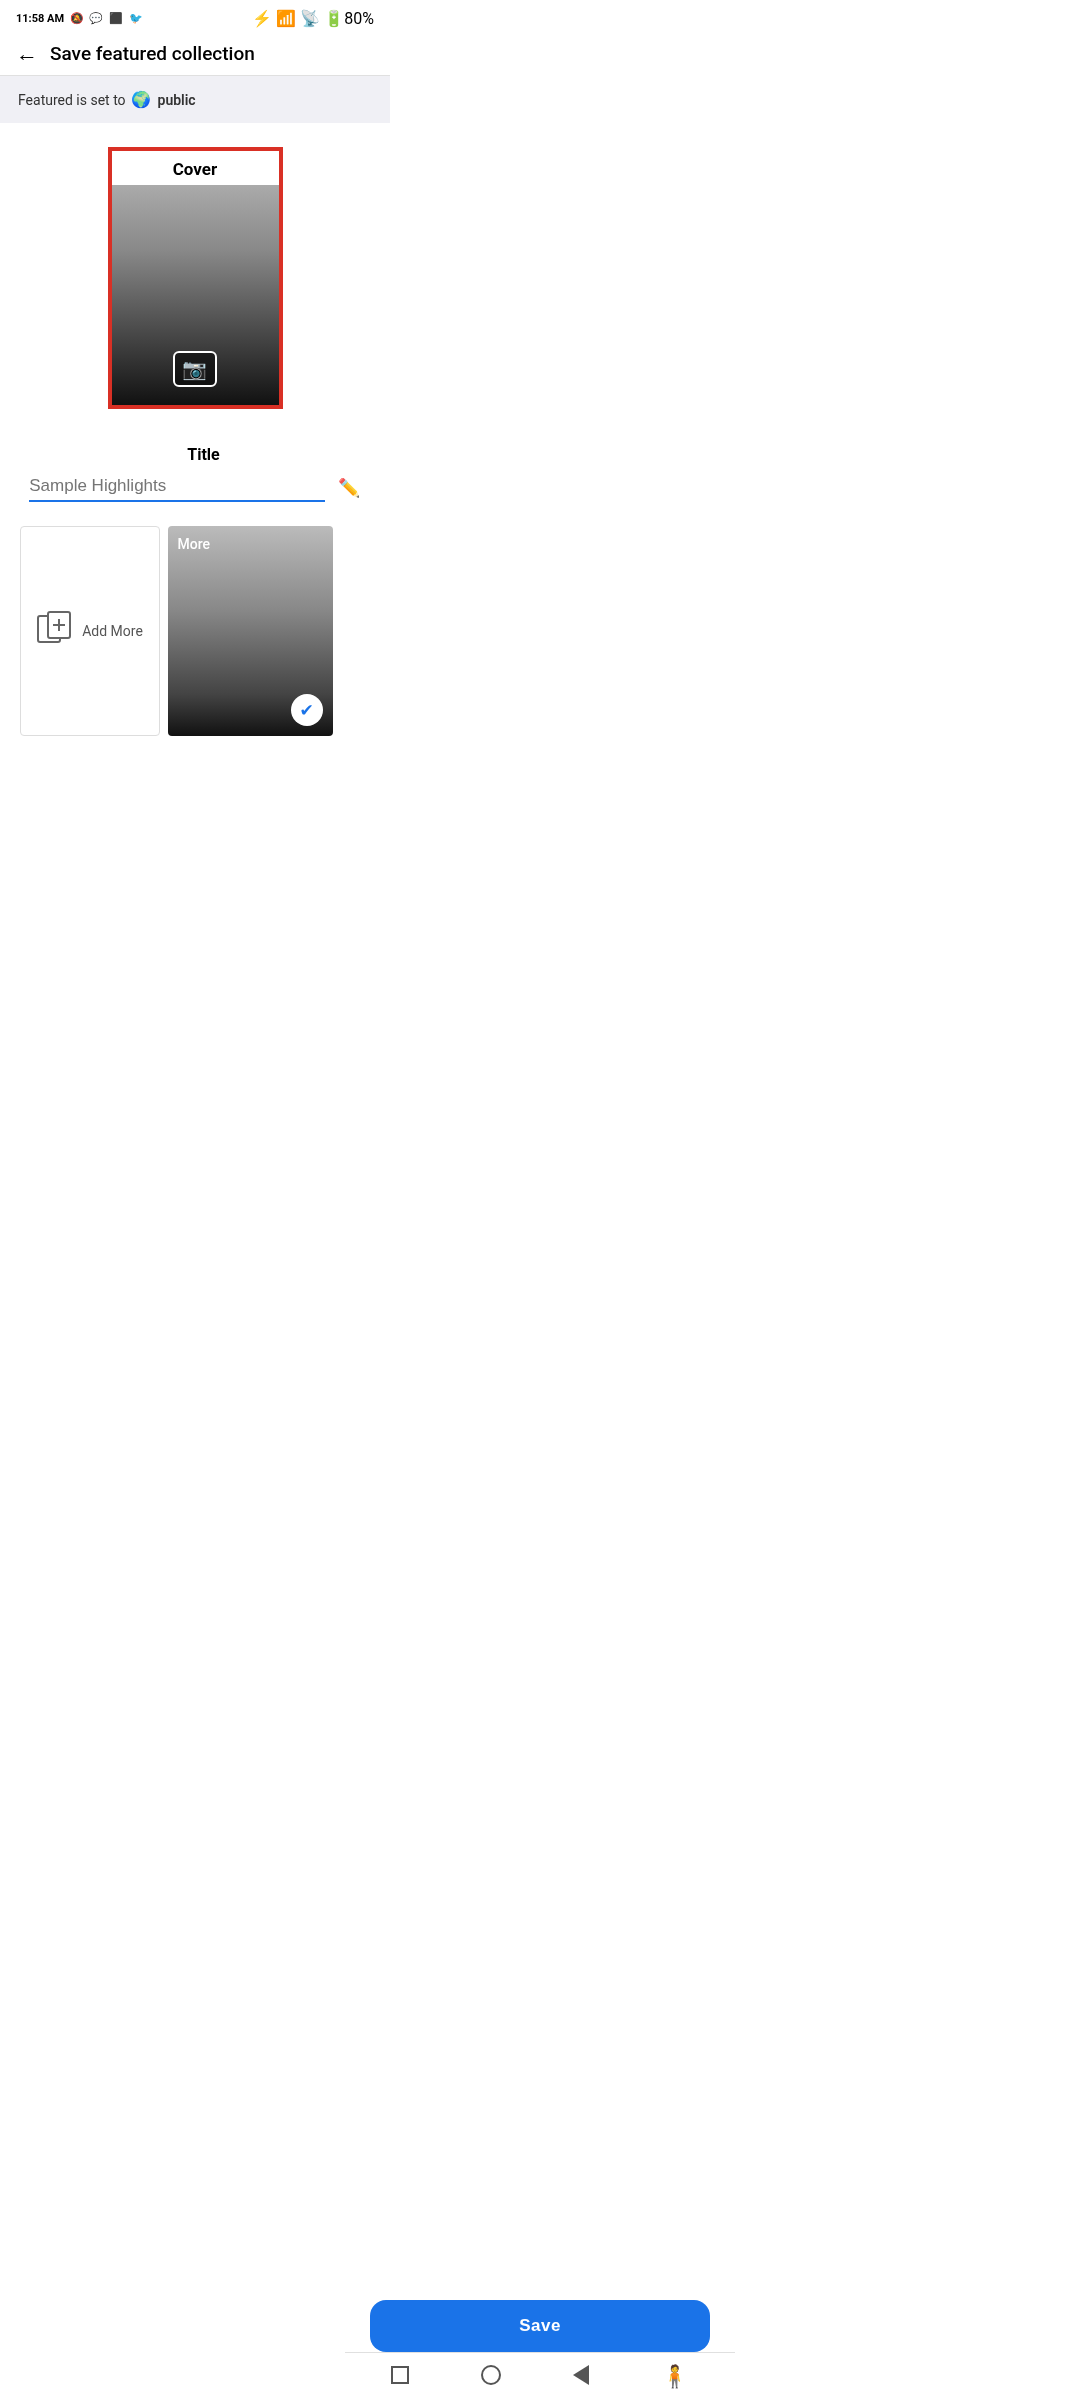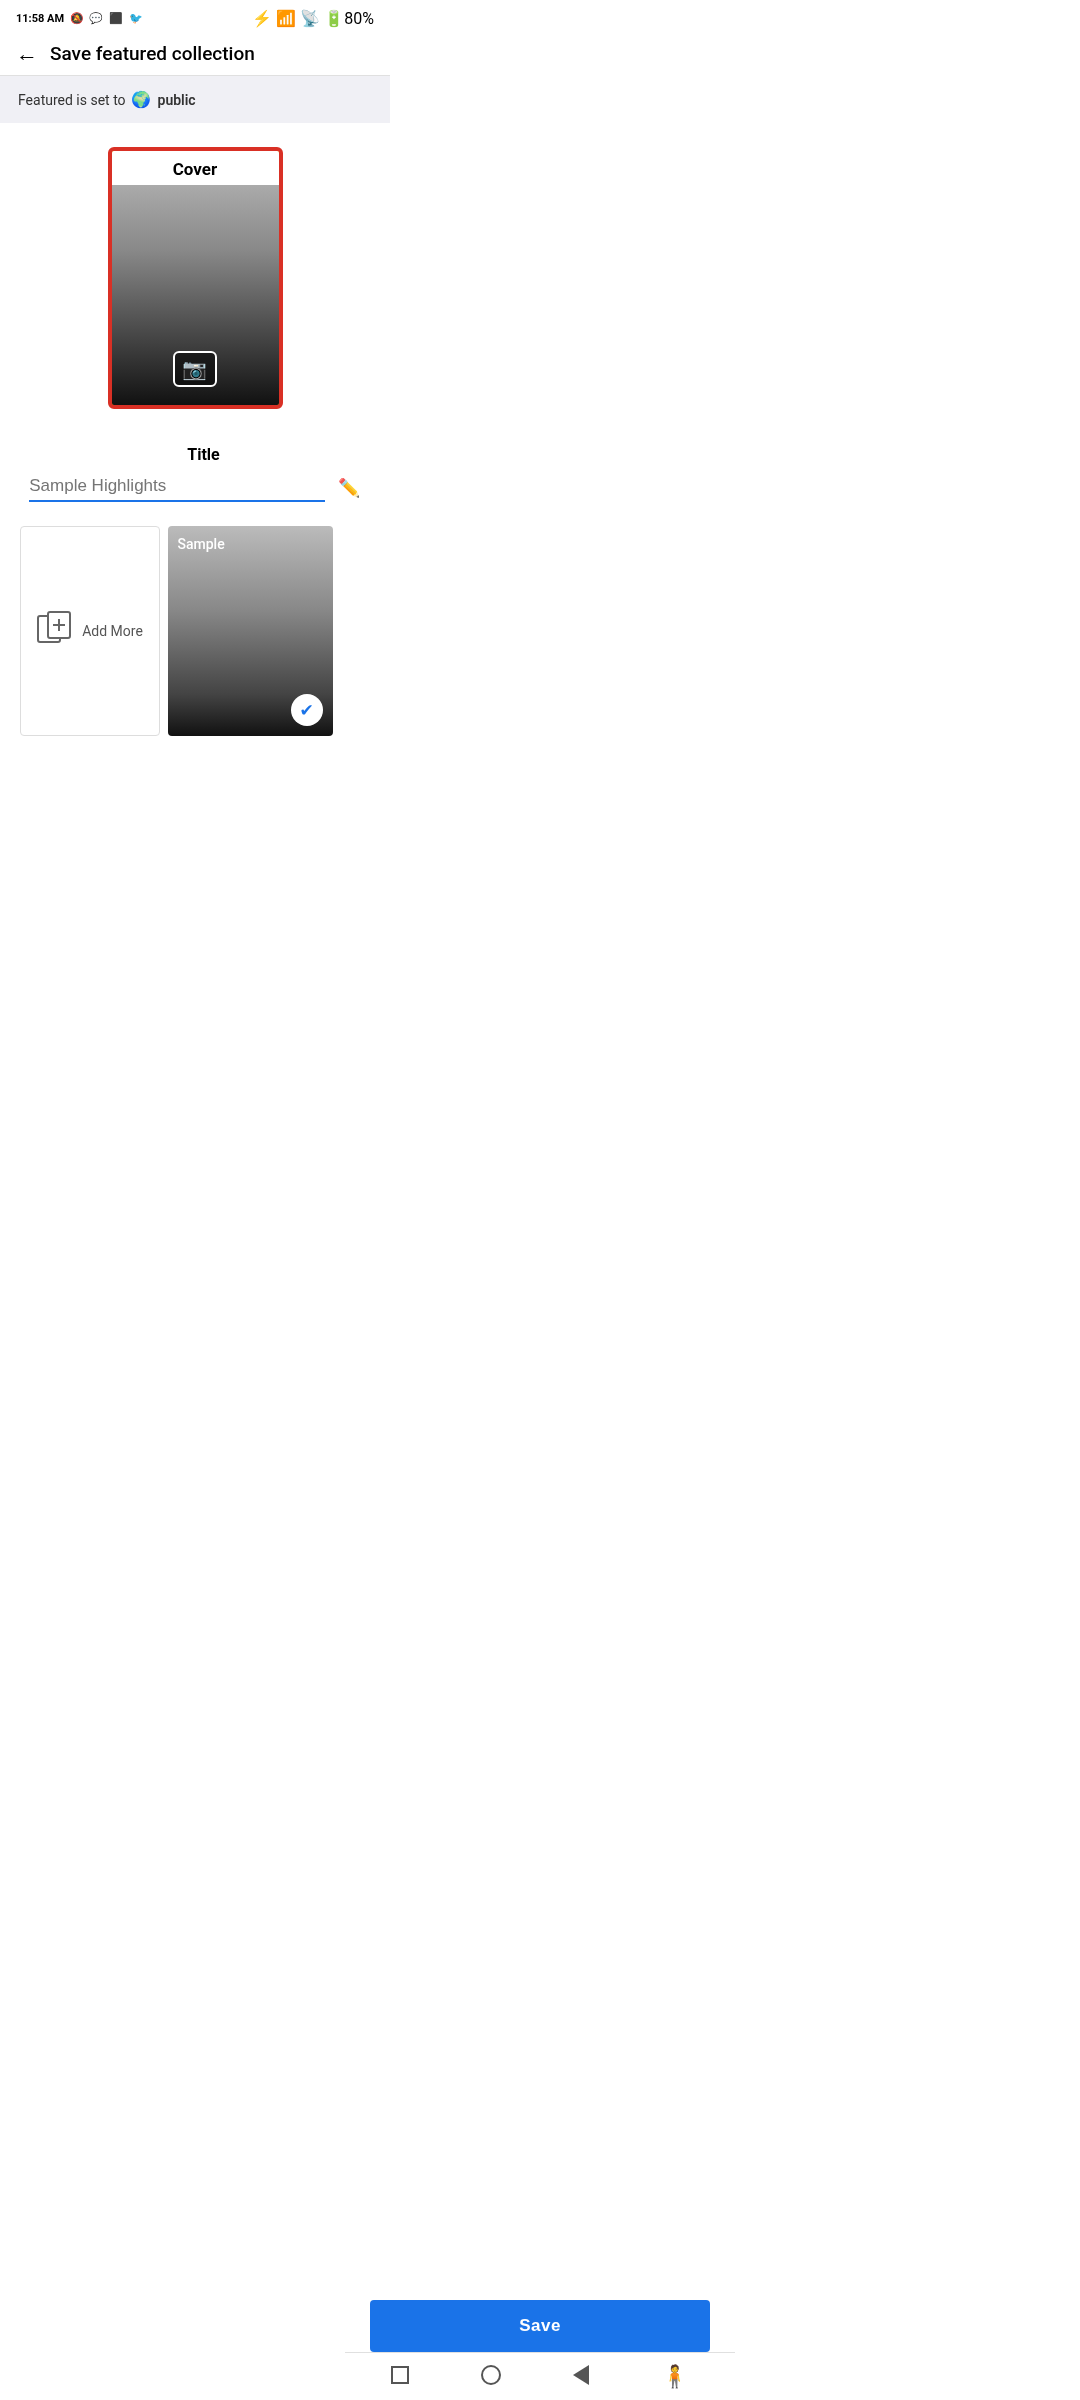"Cover" .cover-card { border-radius: 6px -> 0 }
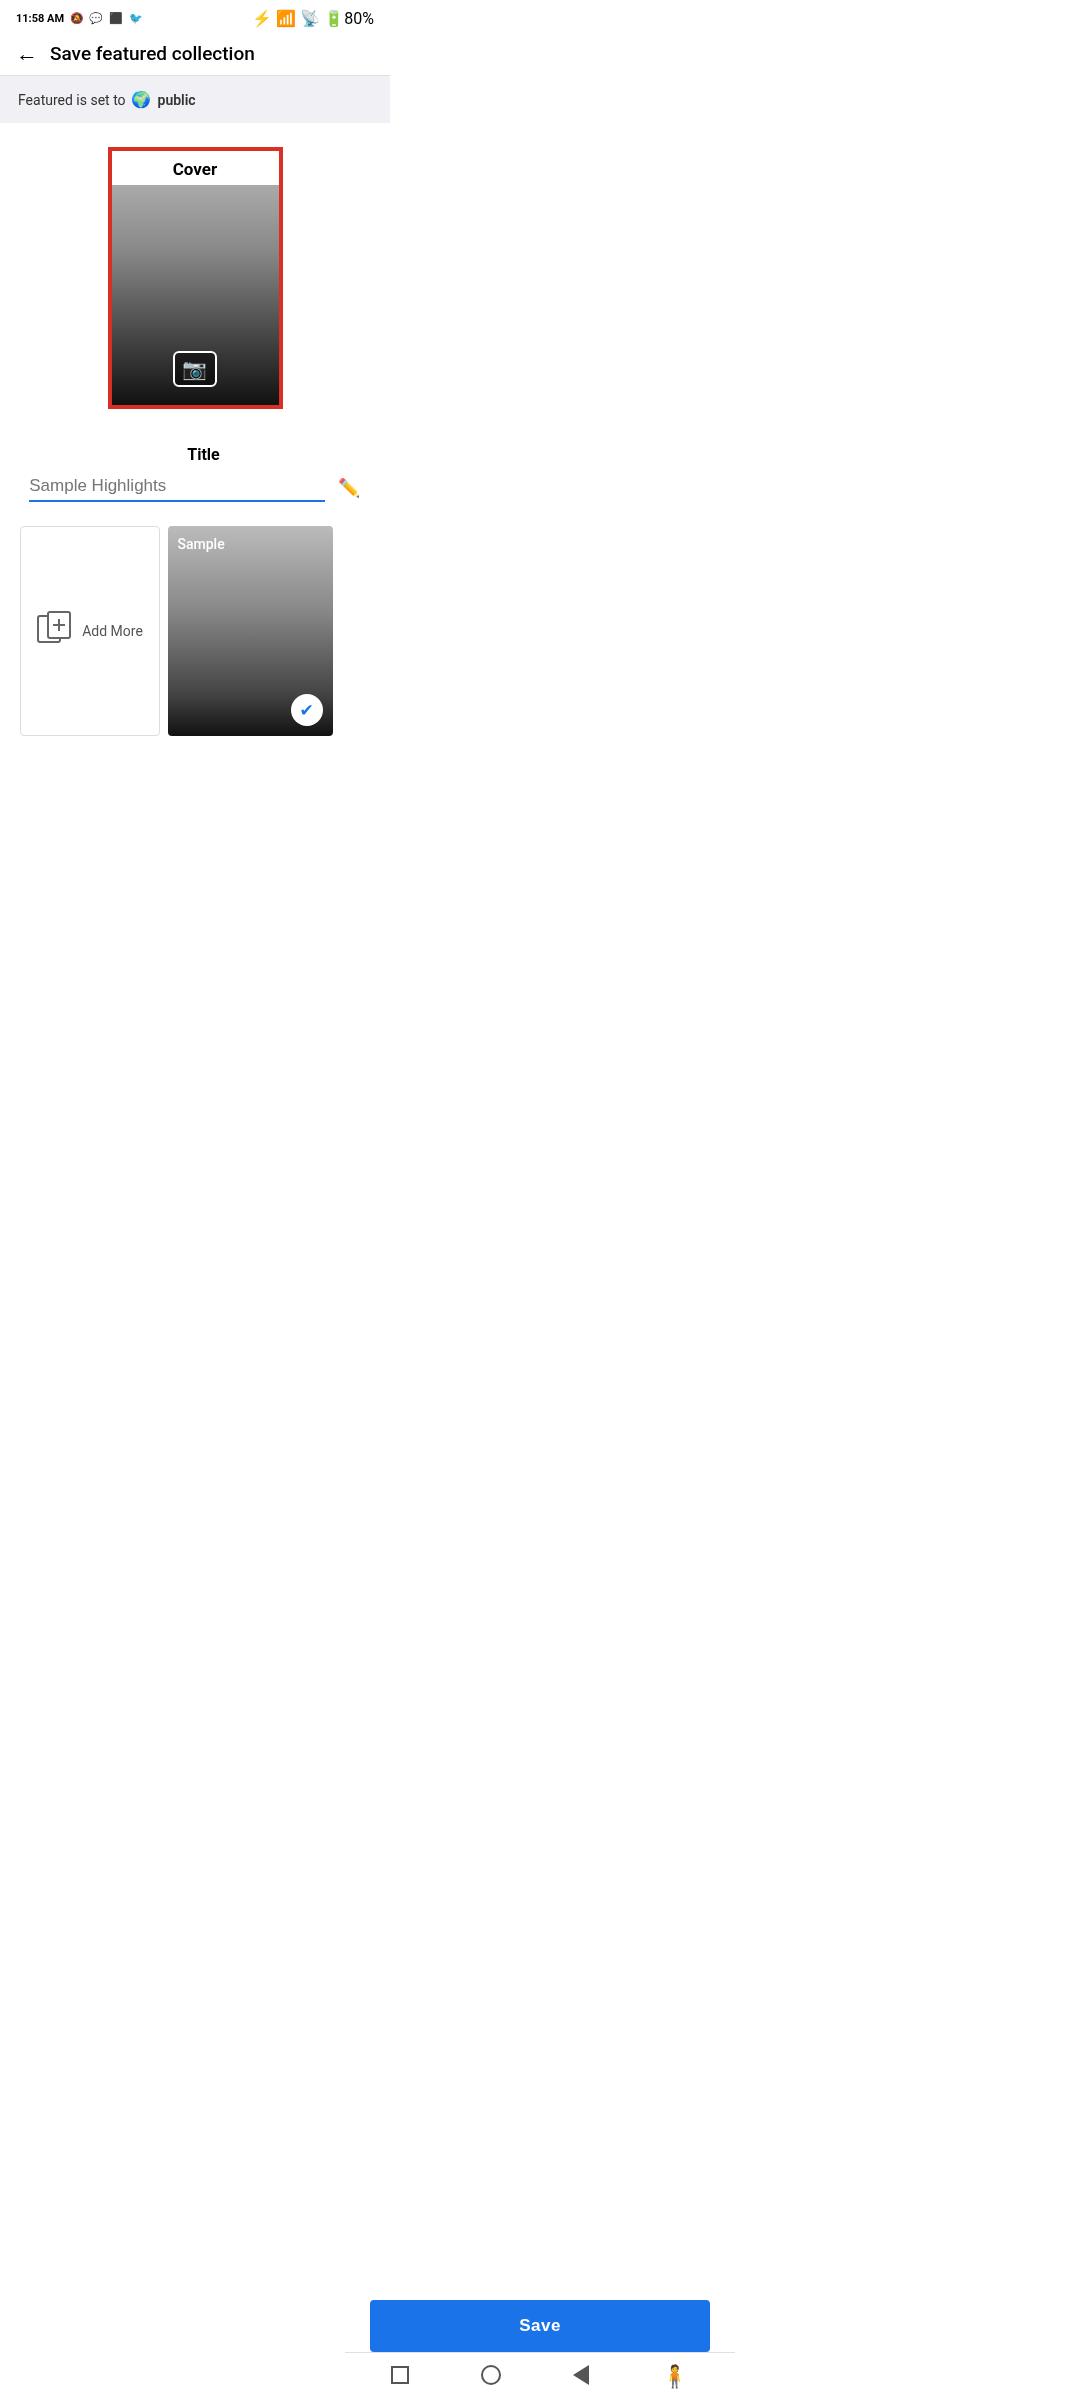"Sample" span.media-today-label { text: Sample -> More }
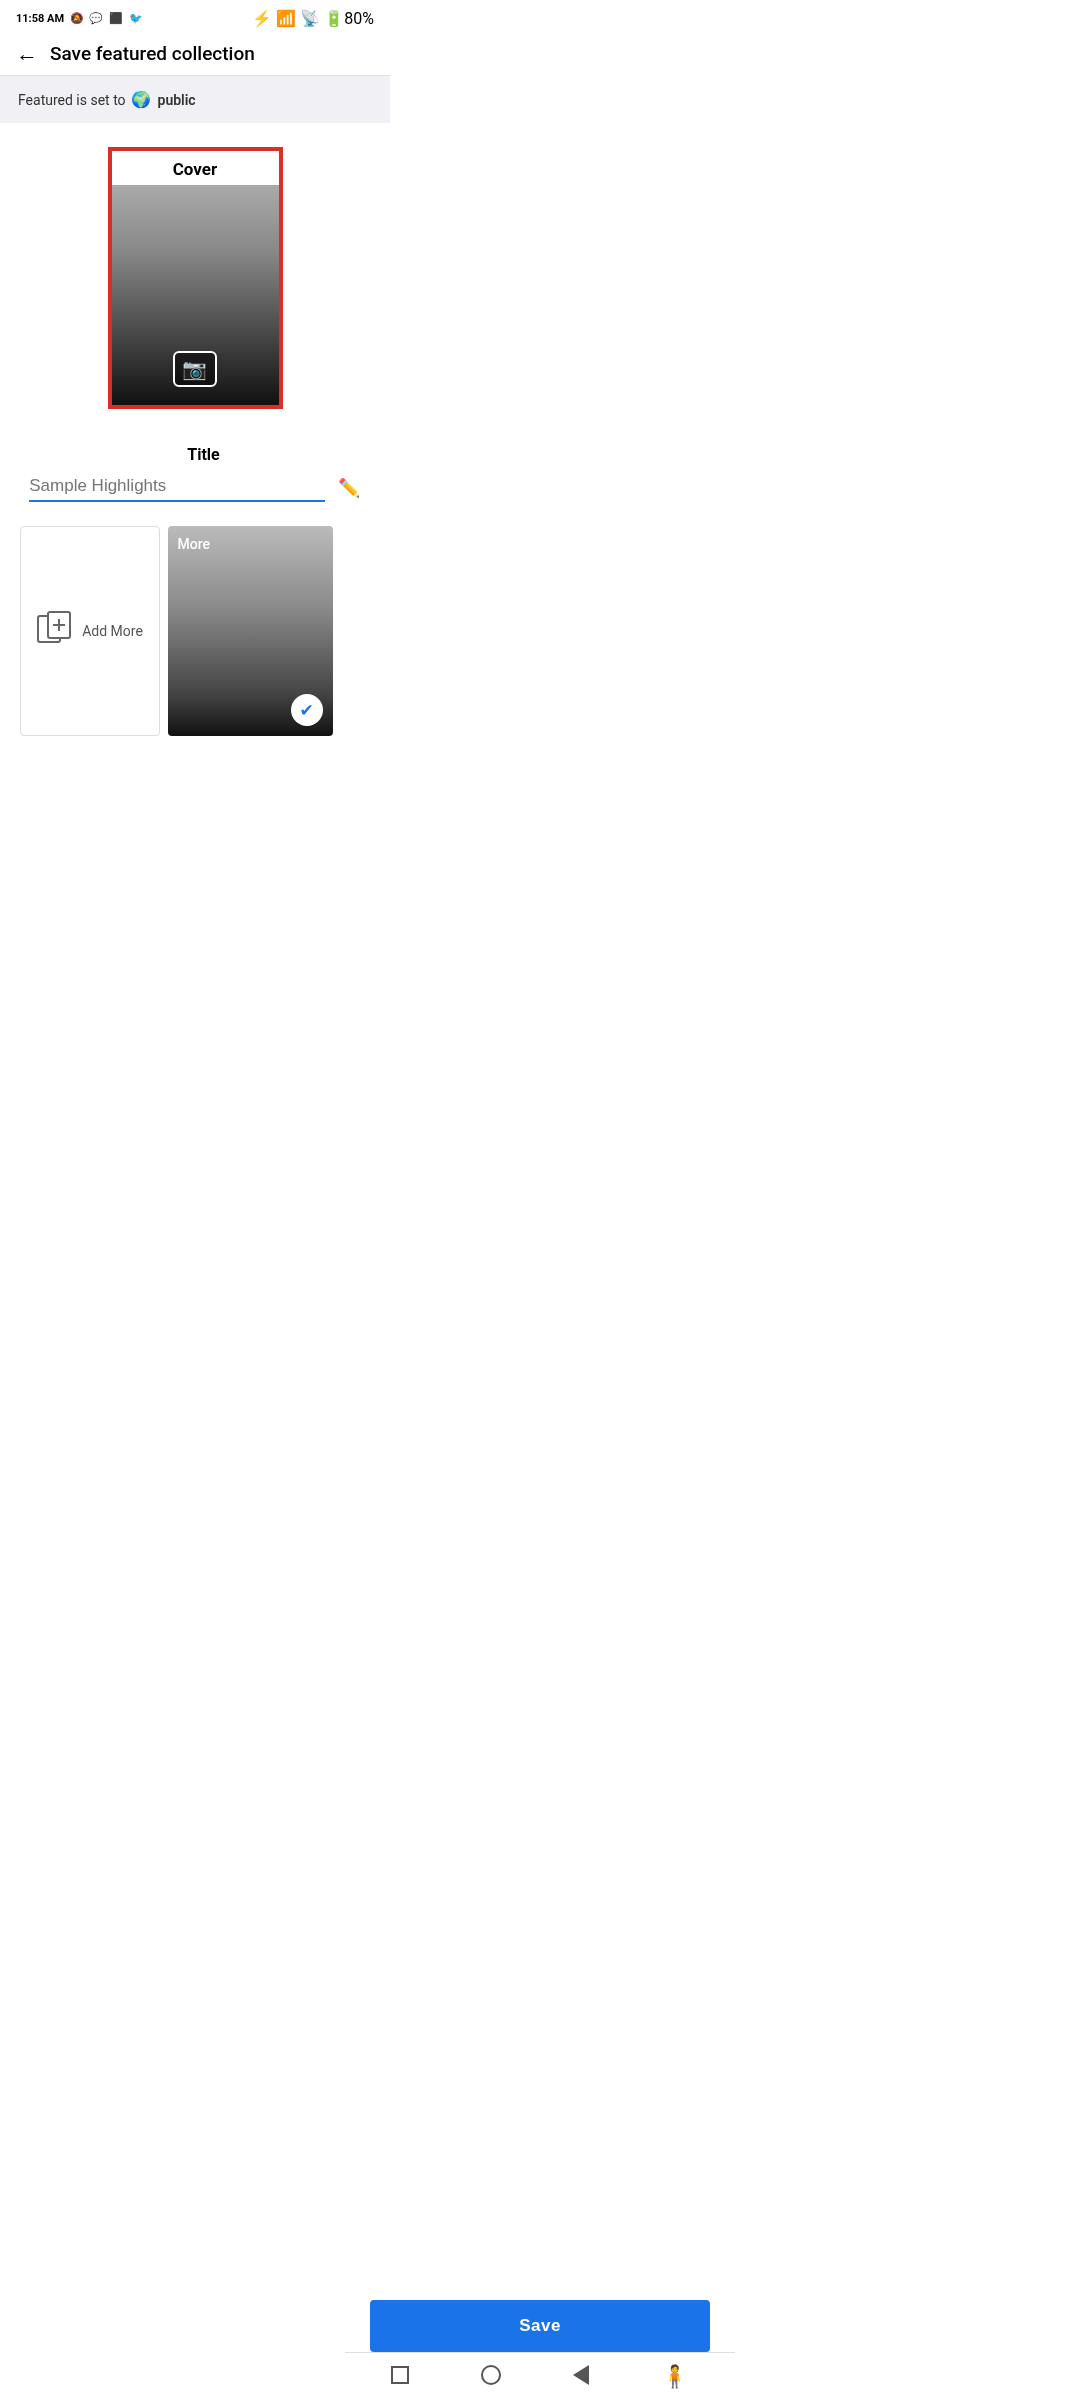"Save" .save-btn { border-radius: 4px -> 16px }
